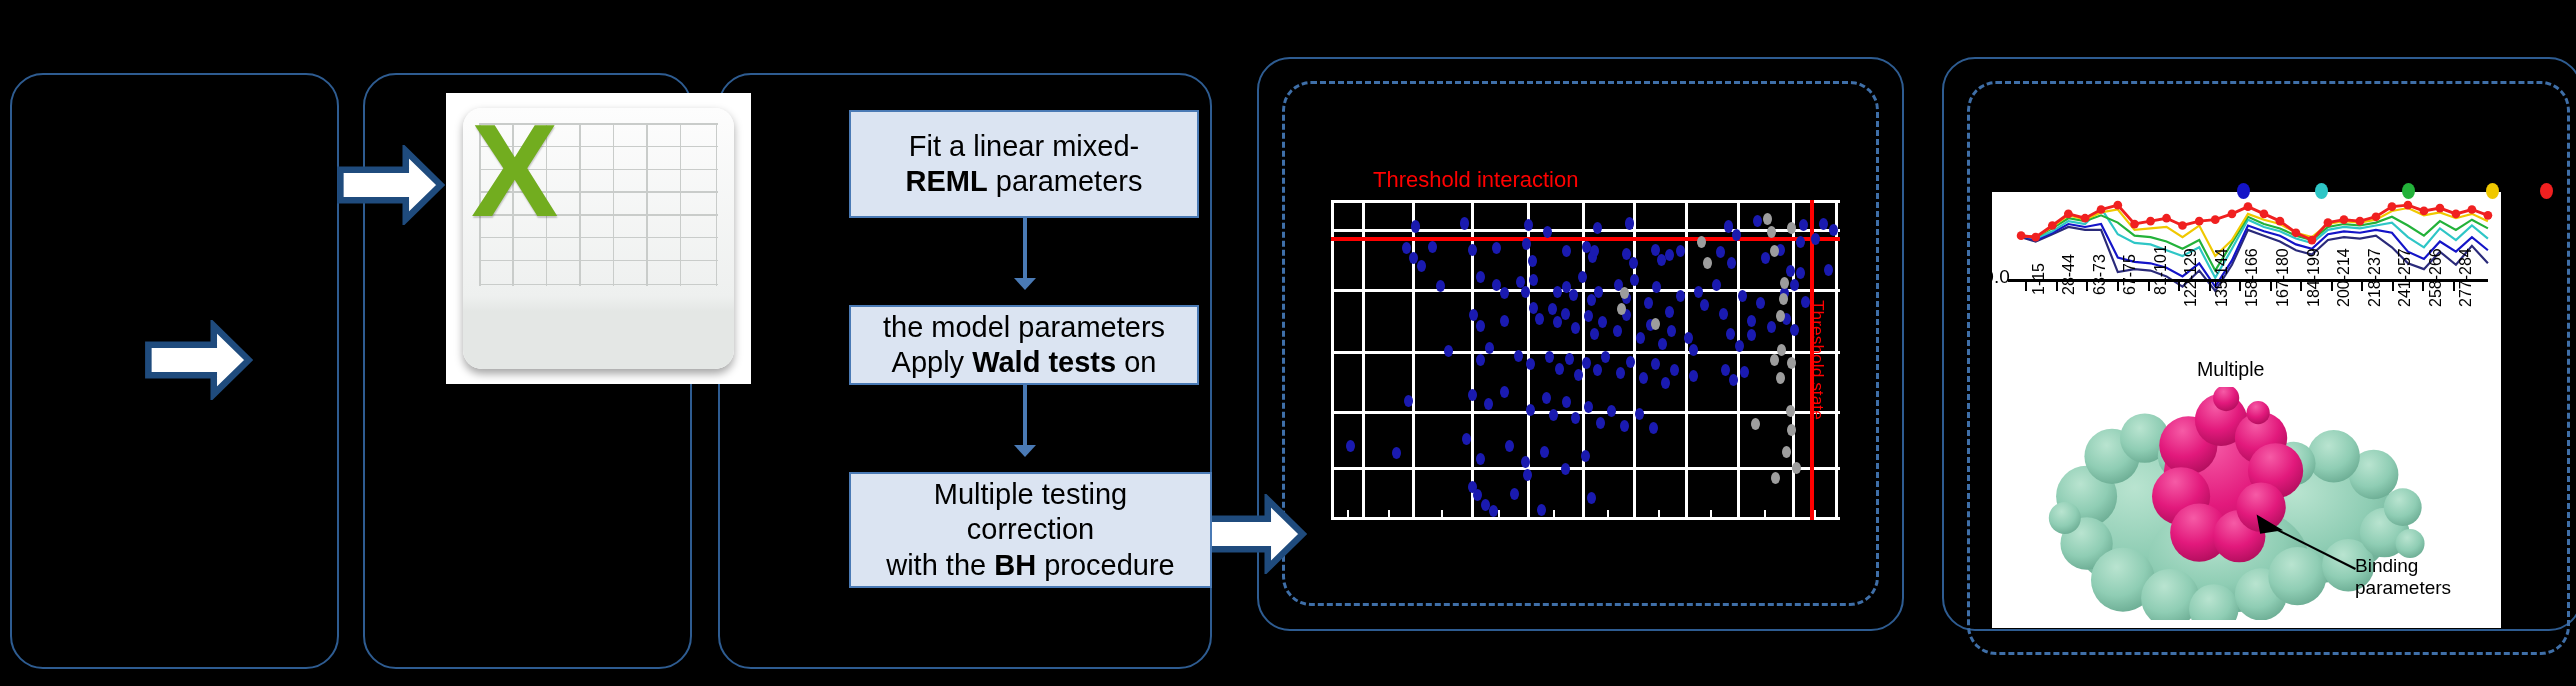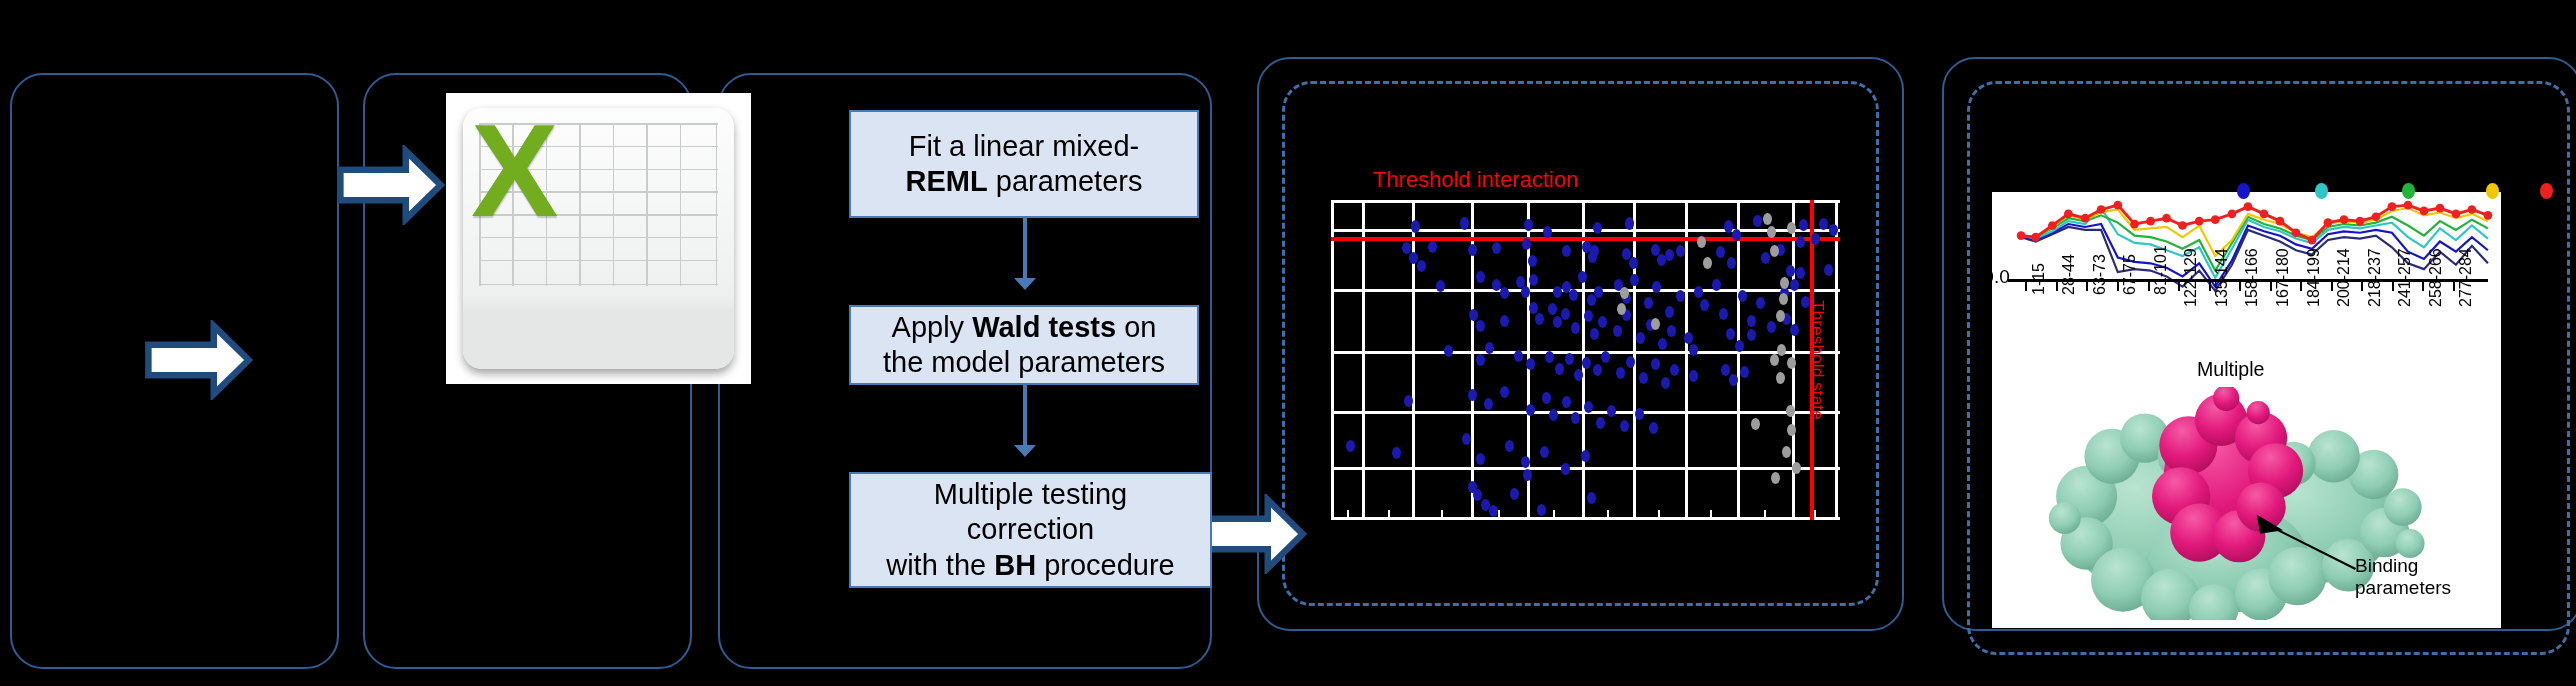"Apply Wald tests on" div { order: before "the model parameters" -> after "the model parameters" }
